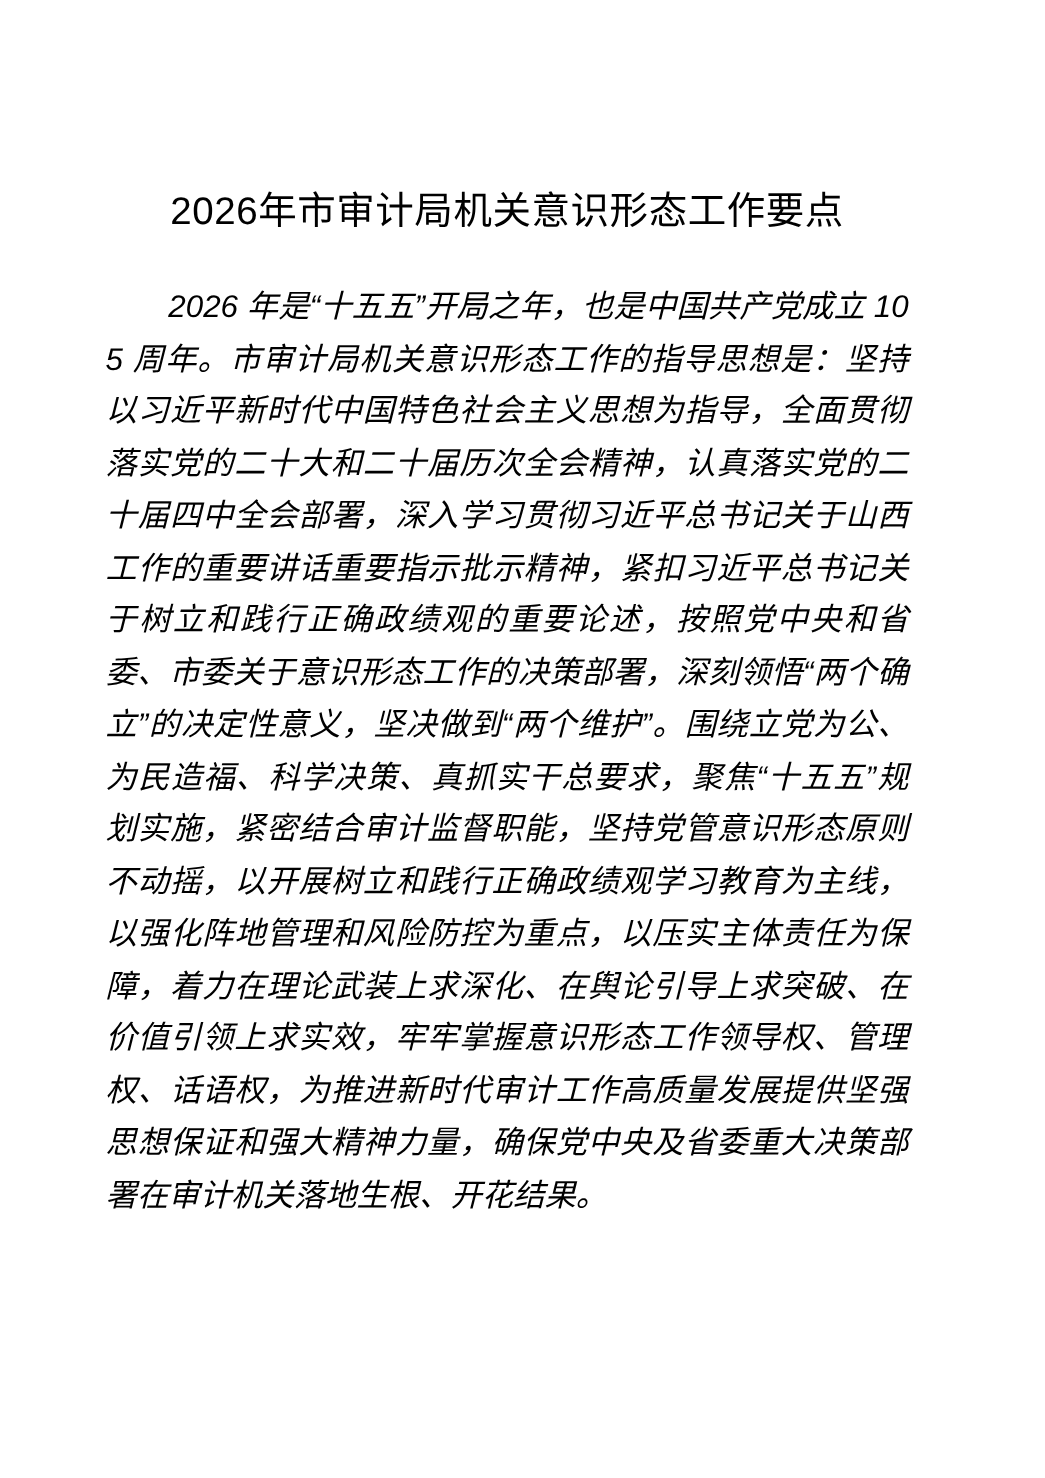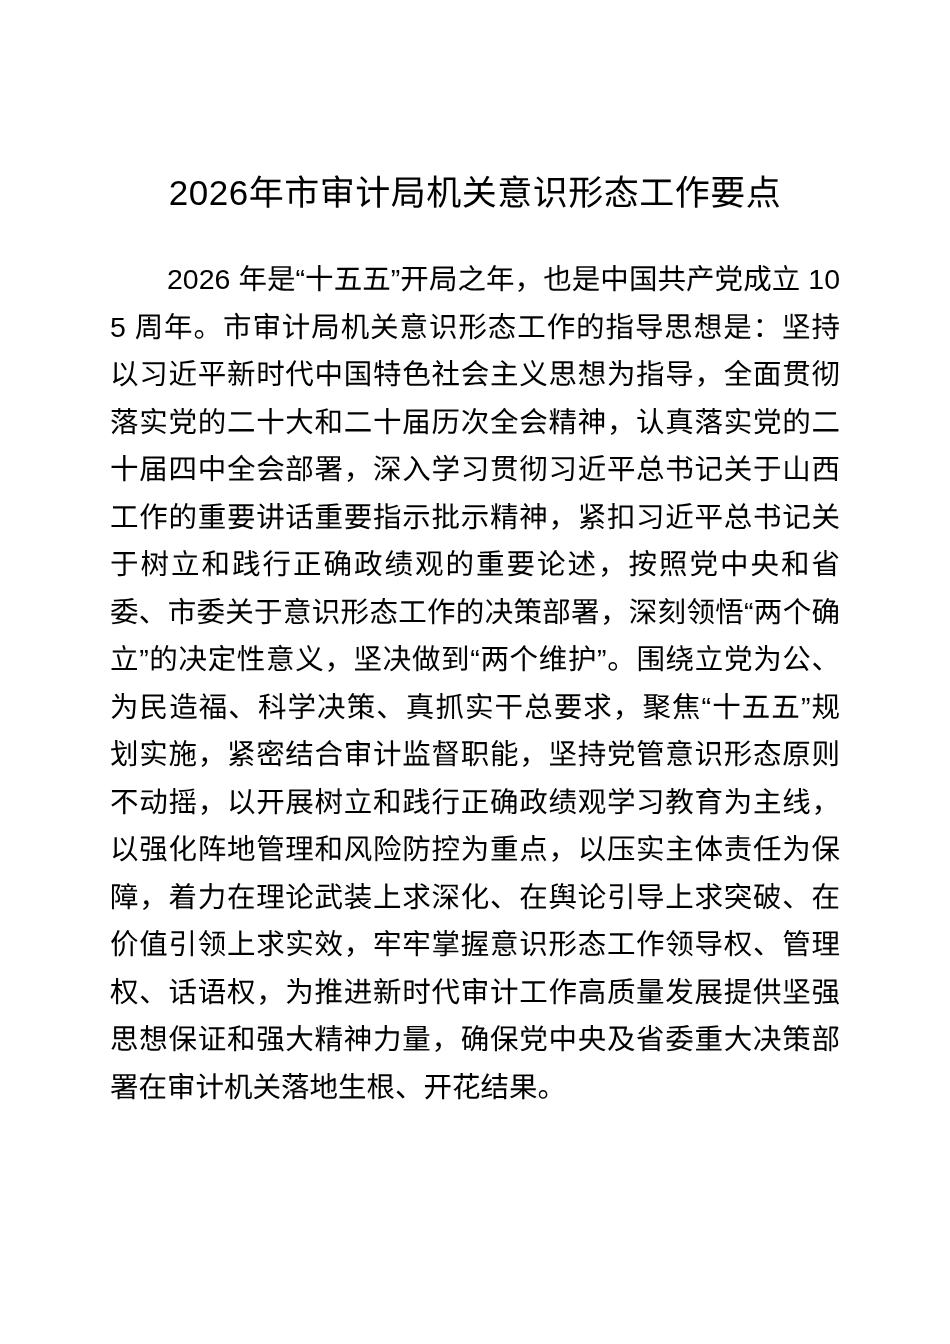"2026年市审计局机关意识形态工作要点" .page-body { left: 110px -> 96px }
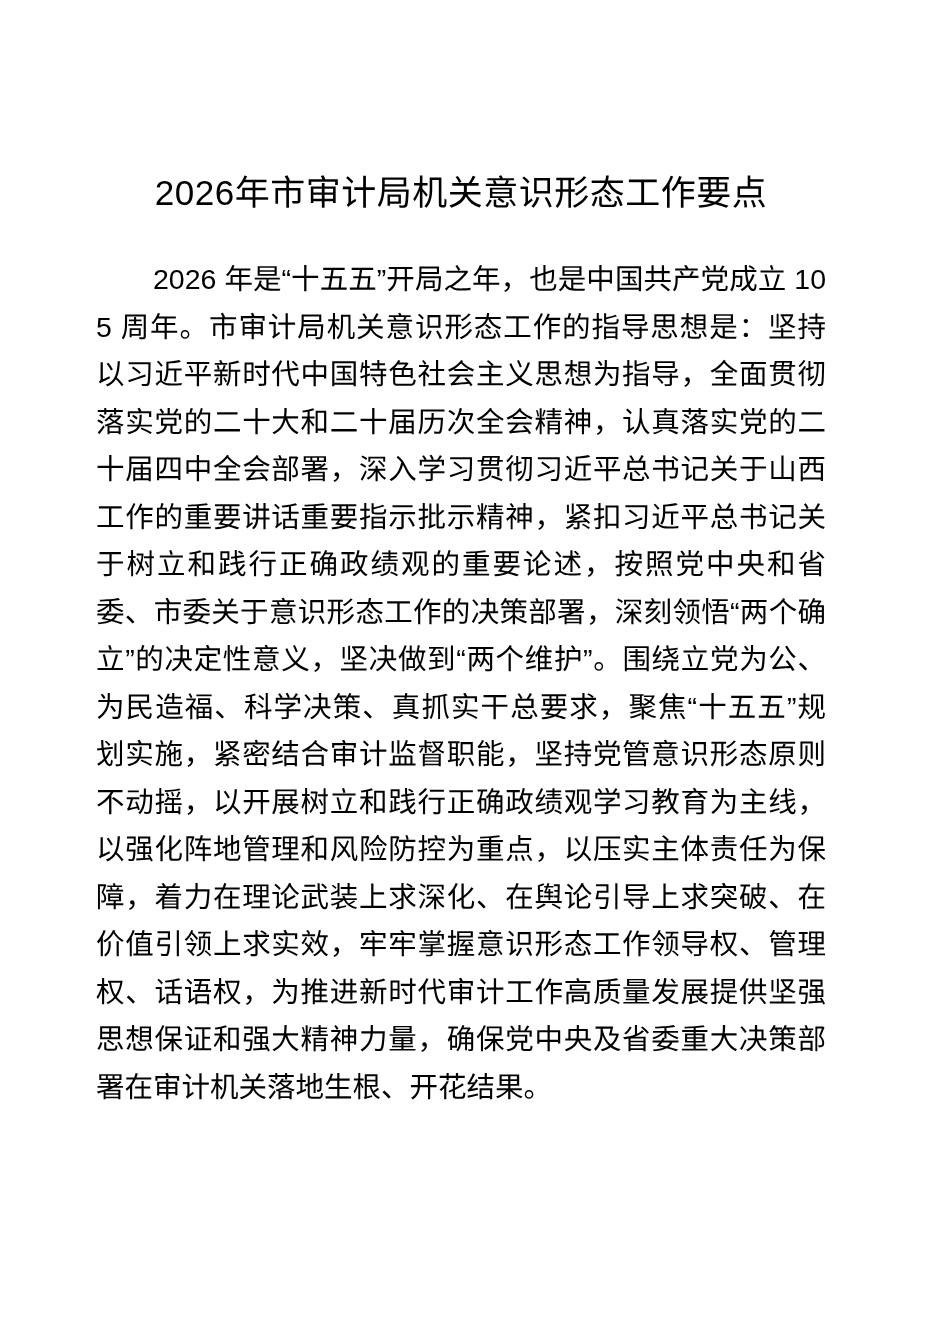"2026 年是“十五五”开局之年，也是中国共产党成立 105" .body-para { font-style: none -> italic }
